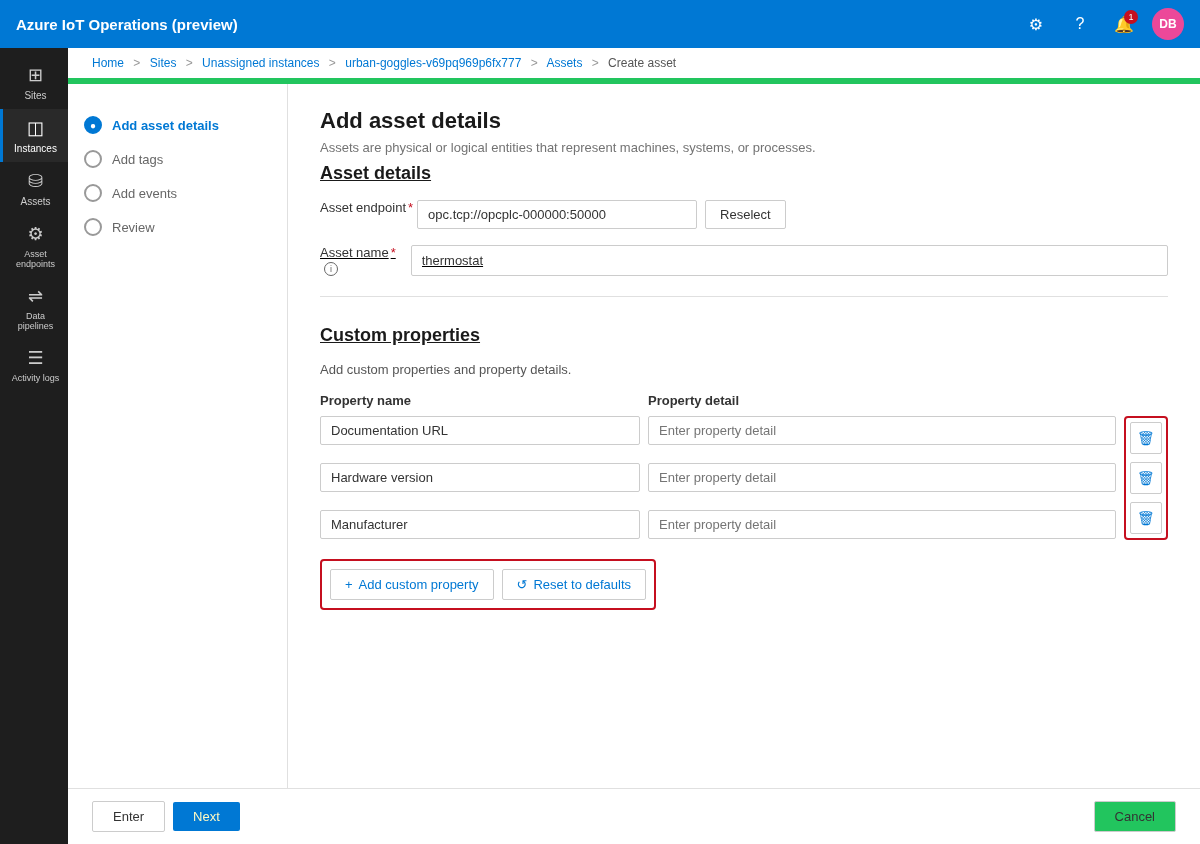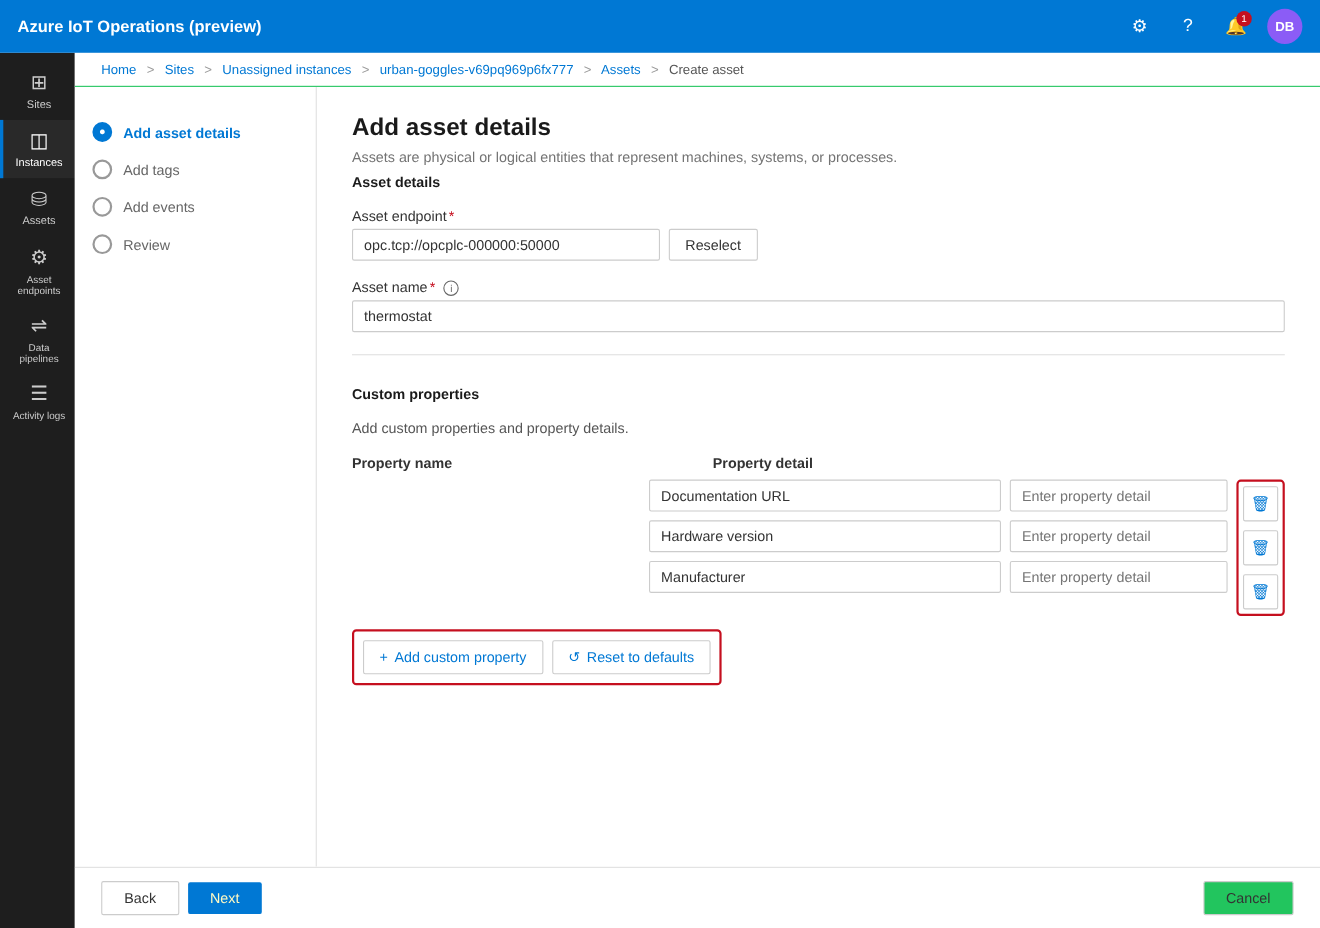"DB" .avatar-btn { background: #8b5cf6 -> #ec4899 }
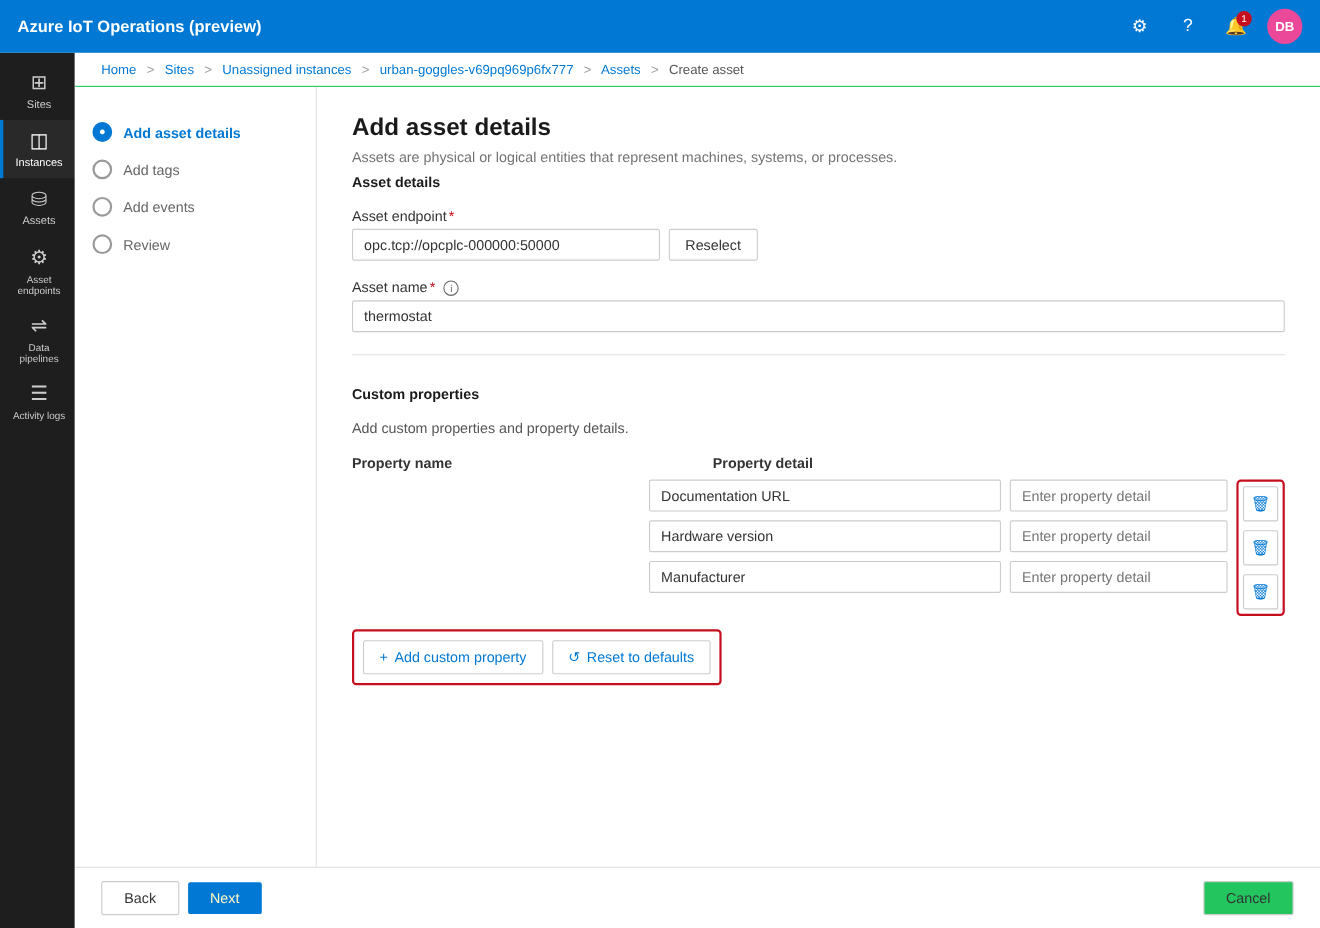"Home > Sites > Unassigned" .breadcrumb-bar { border-bottom: 1px solid #22c55e -> 6px solid #22c55e }
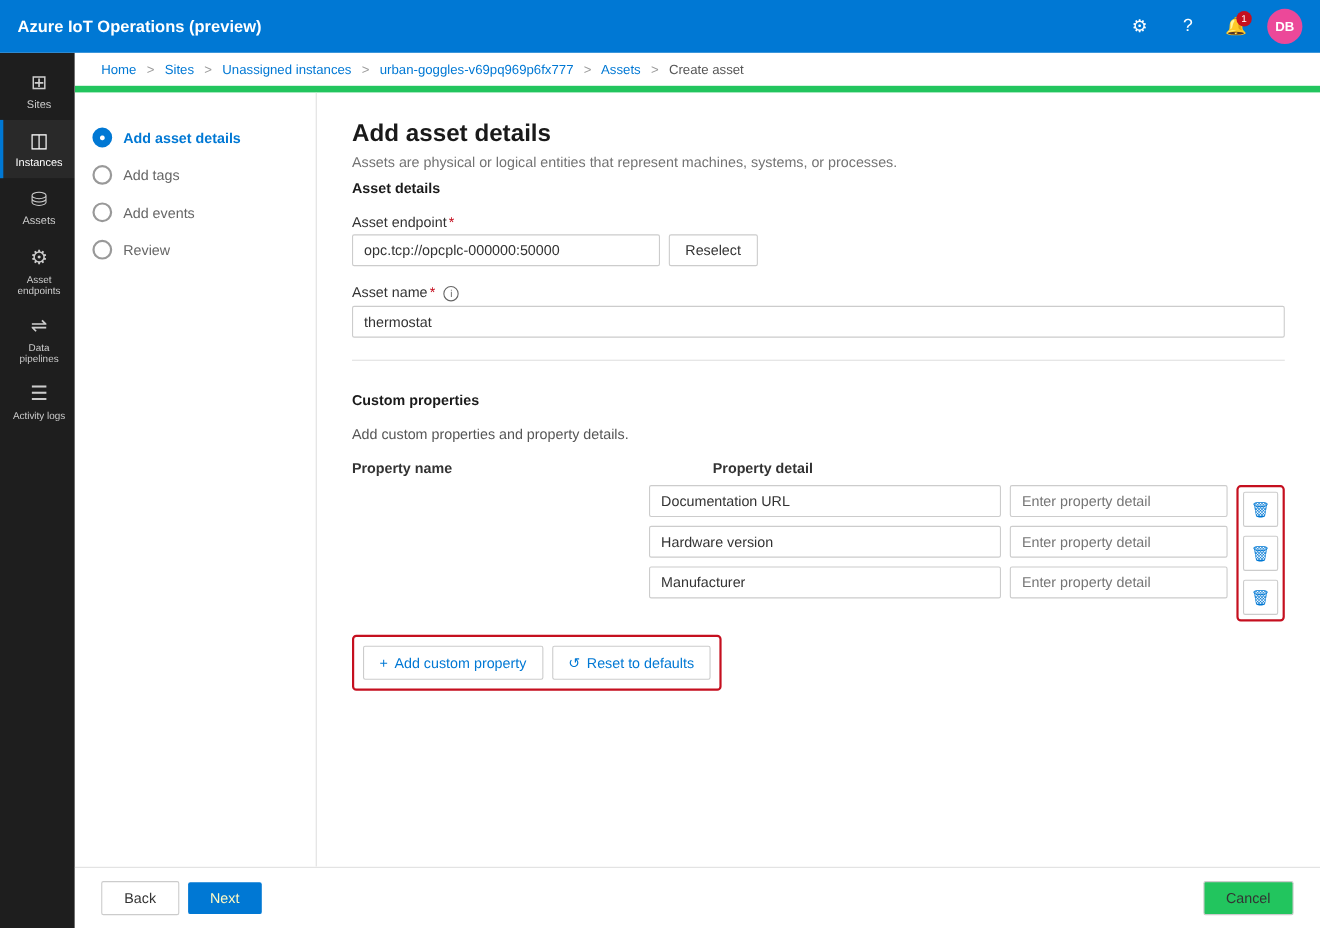"Asset details" .section-title { font-size: 13px -> 18px; text-decoration: none -> underline }
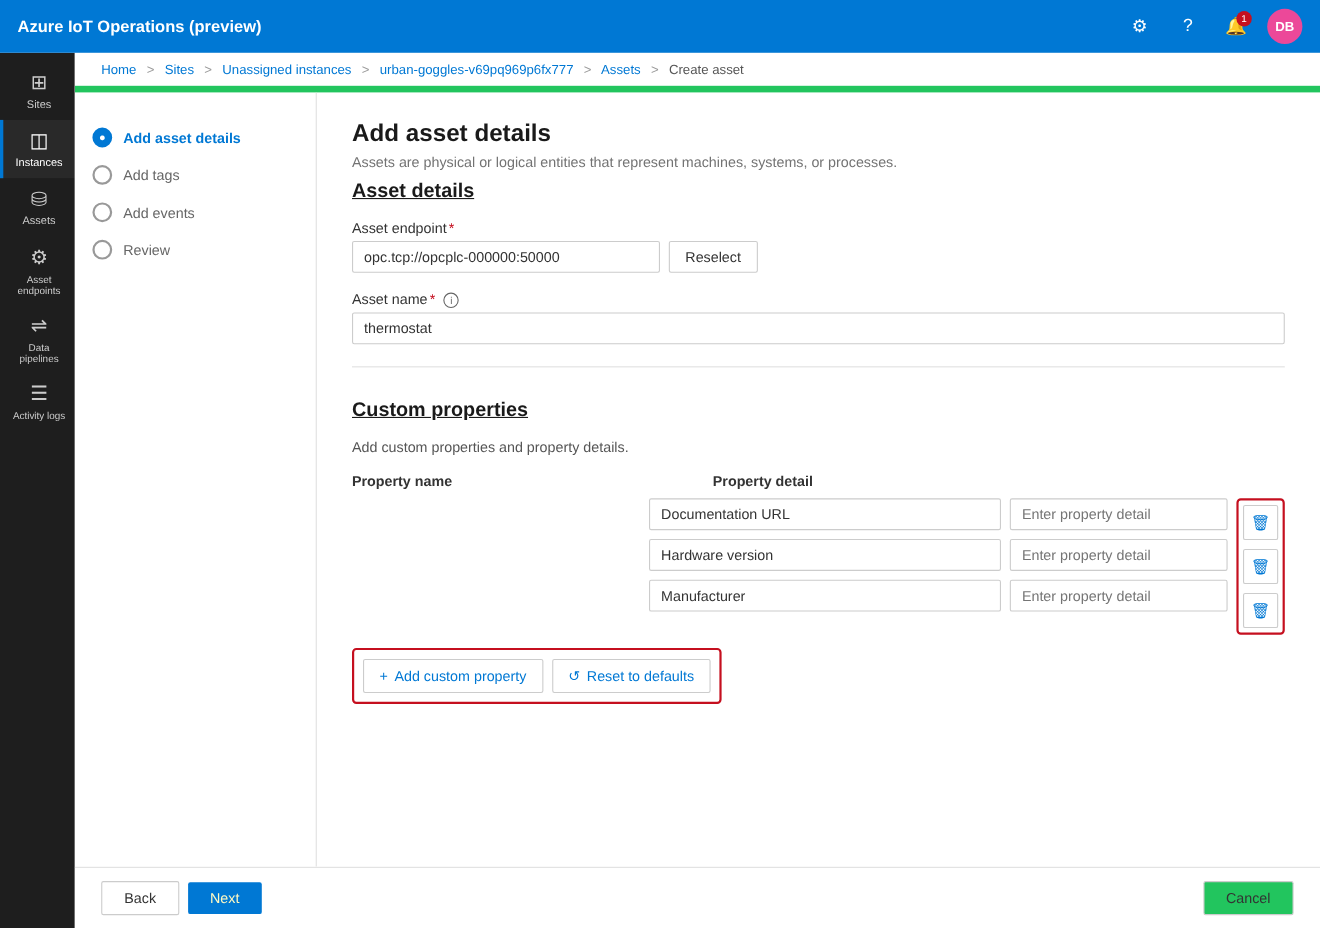"Asset endpoint *" .form-group { flex-direction: column -> row }
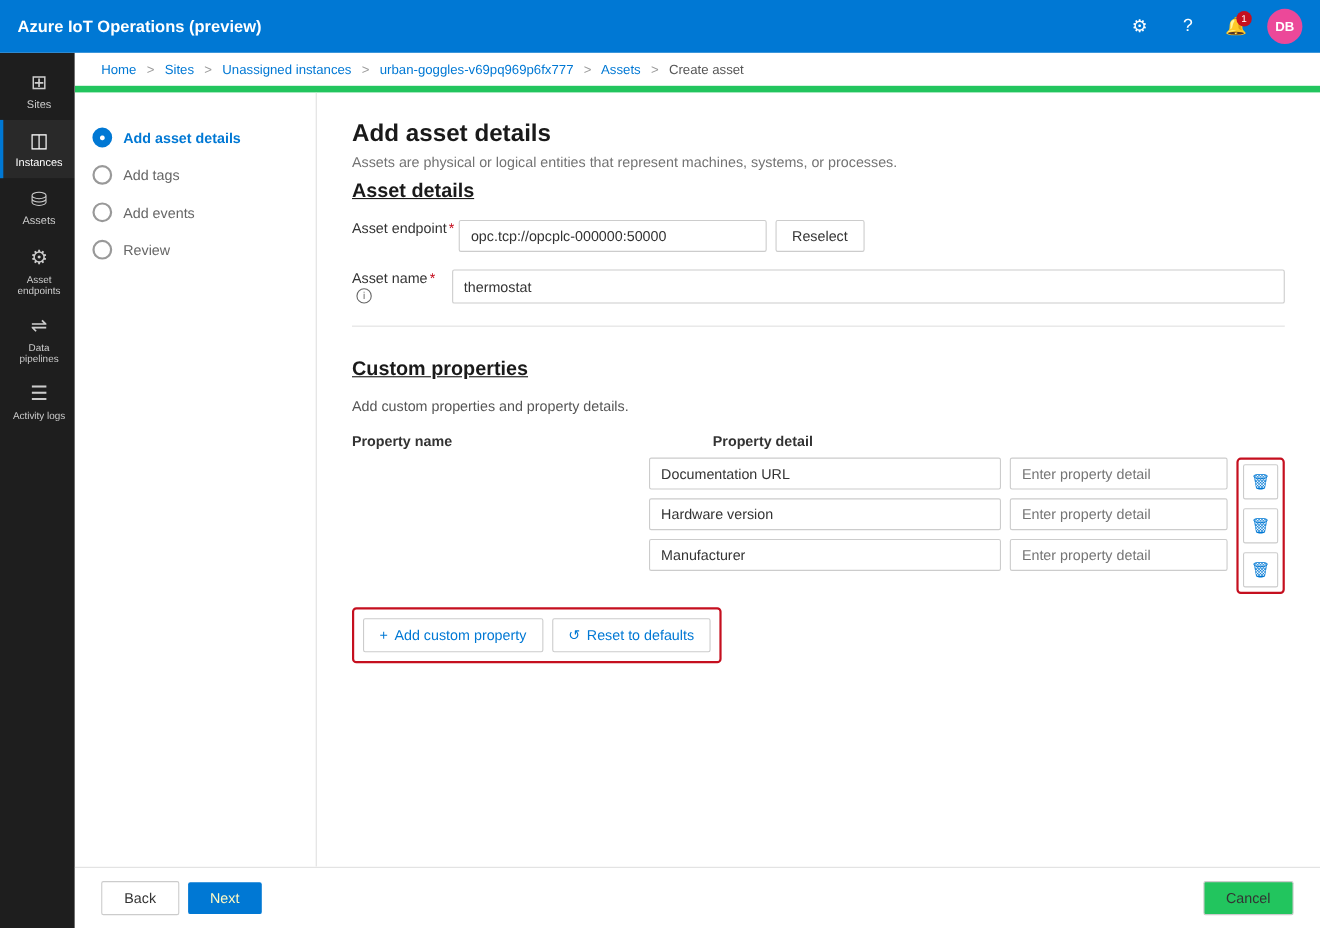"Asset name * i" .form-row { text-decoration: none -> underline }
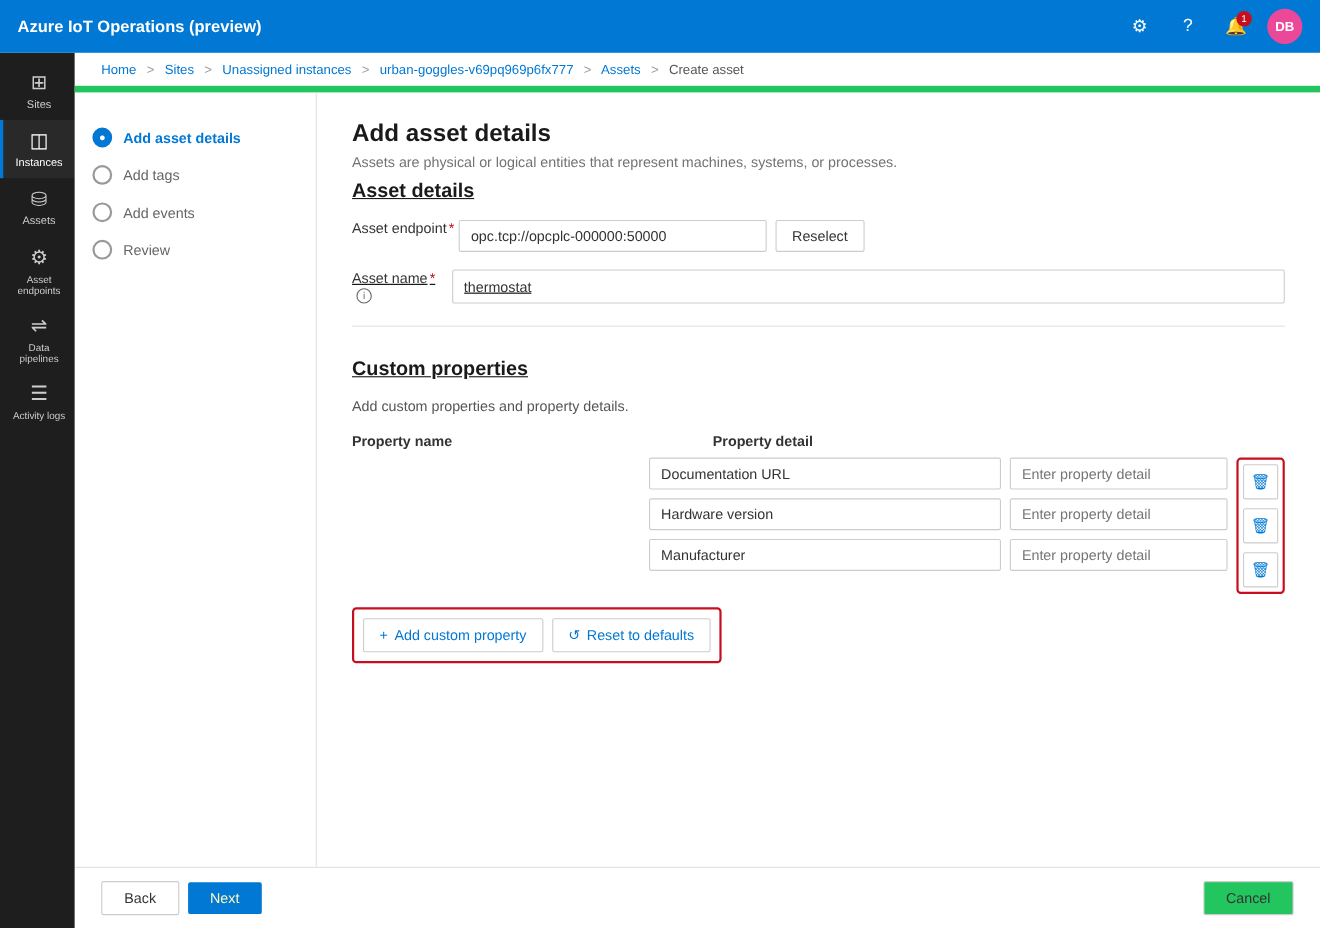"Documentation URL" div { align-items: flex-end -> none; gap: 0 -> 10px }
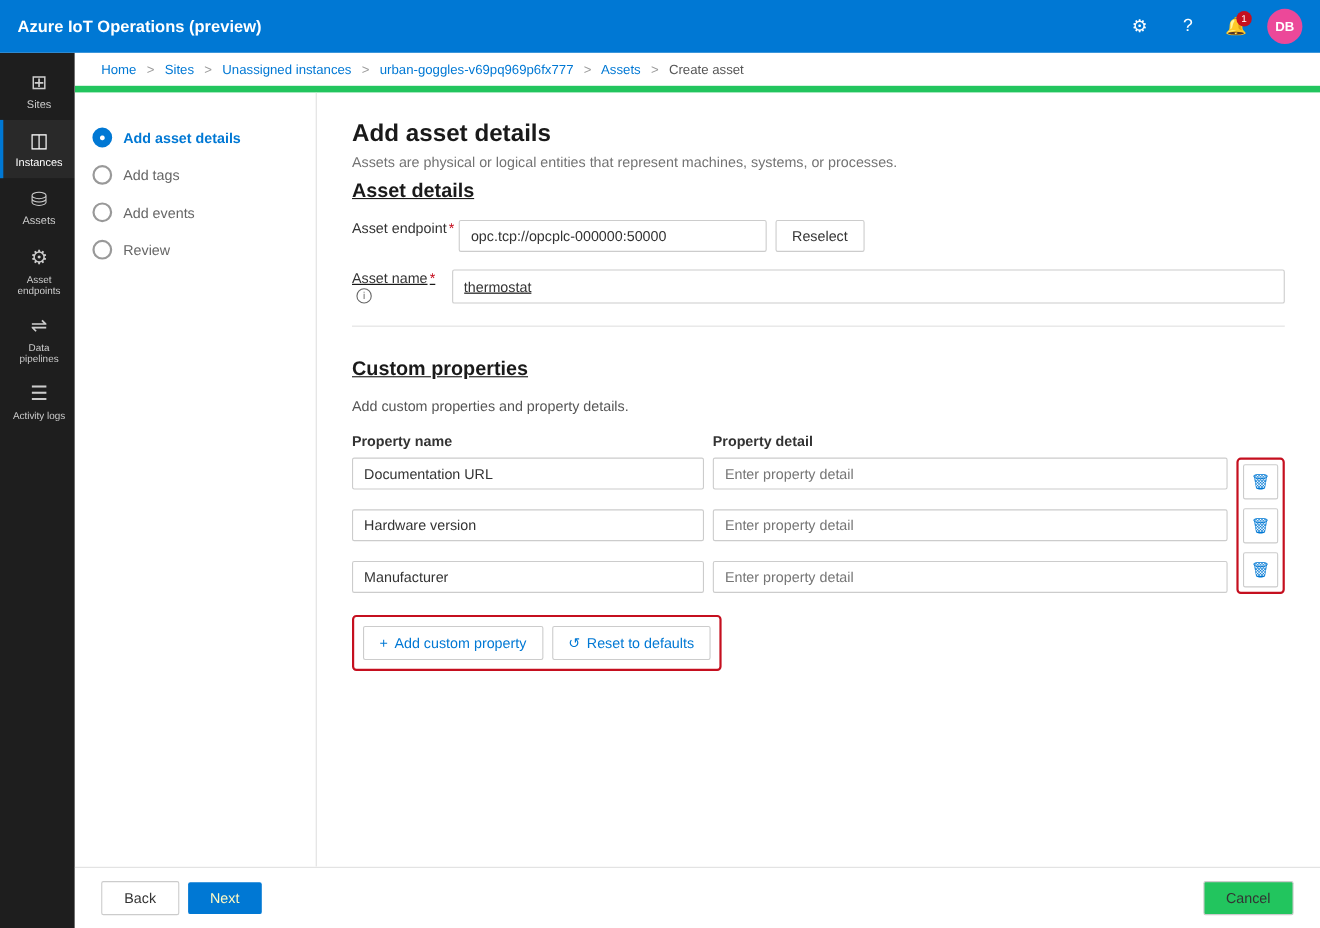"Back" button.btn-back { text: Back -> Enter }
